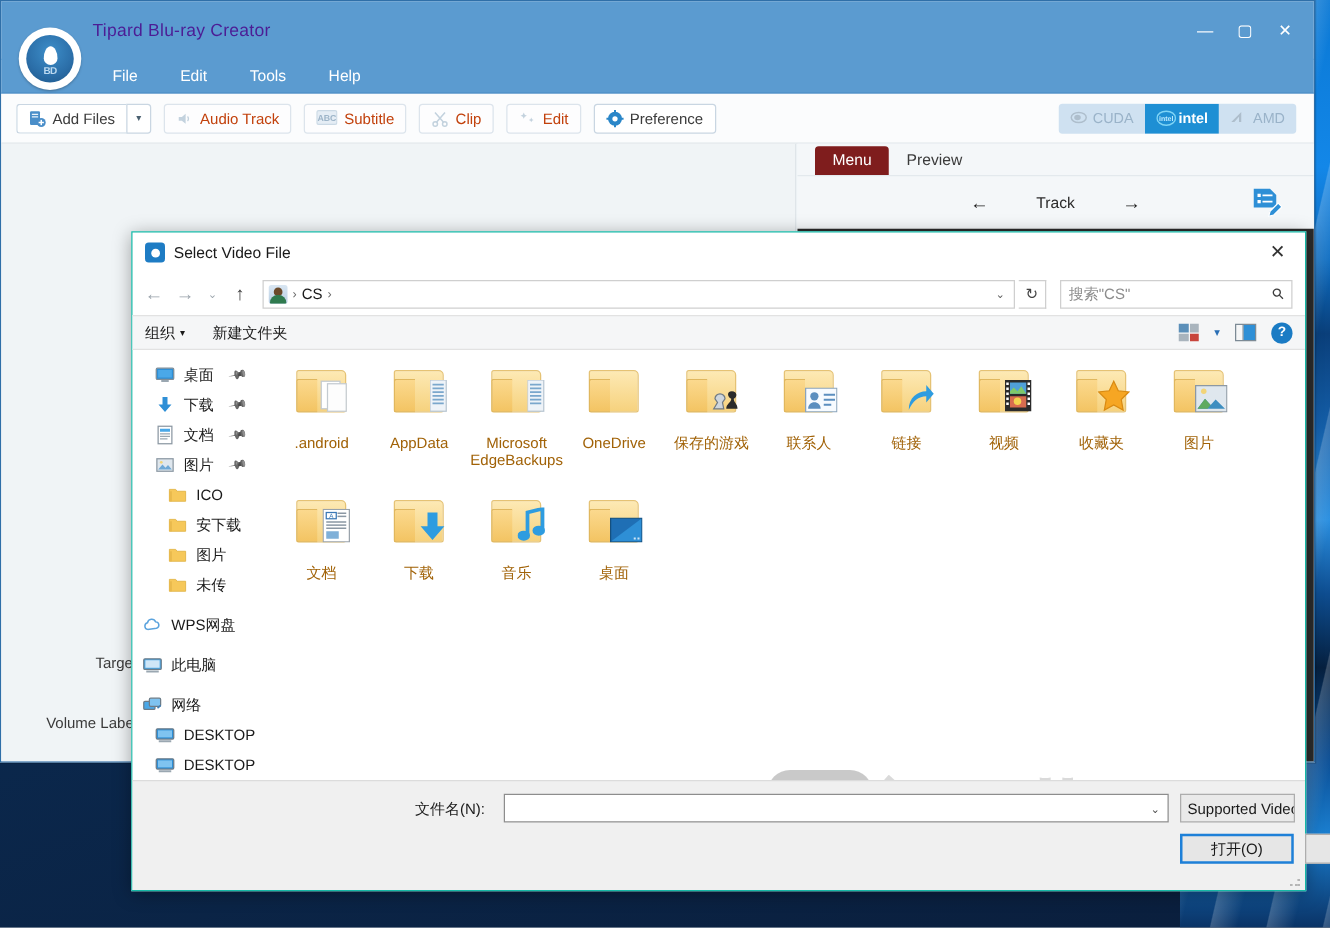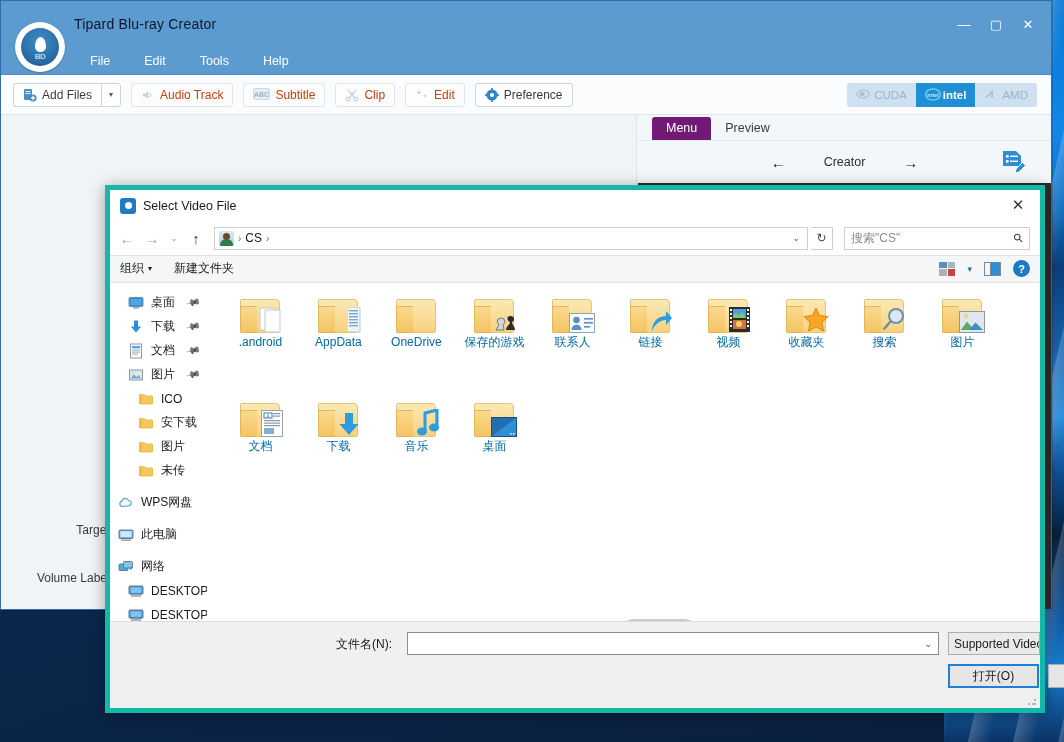"Tipard Blu-ray Creator" #titlebar .apptitle { color: #0f172a -> #4c1d95 }
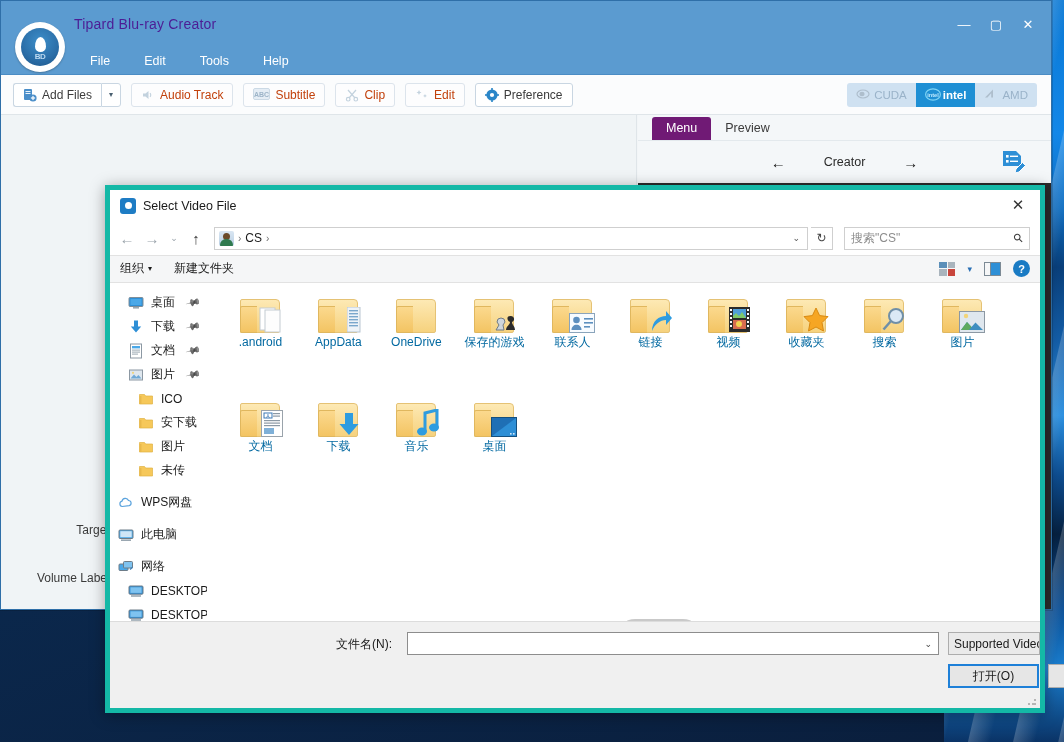"Menu" .tab.active { background: #701a75 -> #7f1d1d }
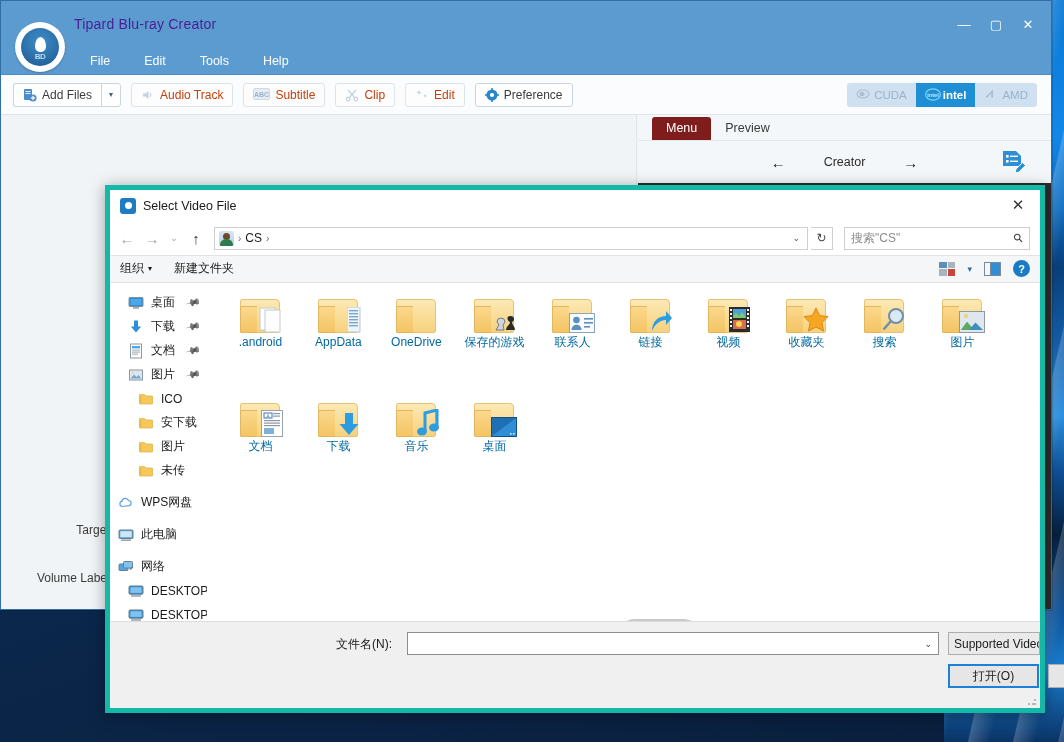"Creator" div.memlabel { text: Creator -> Track }
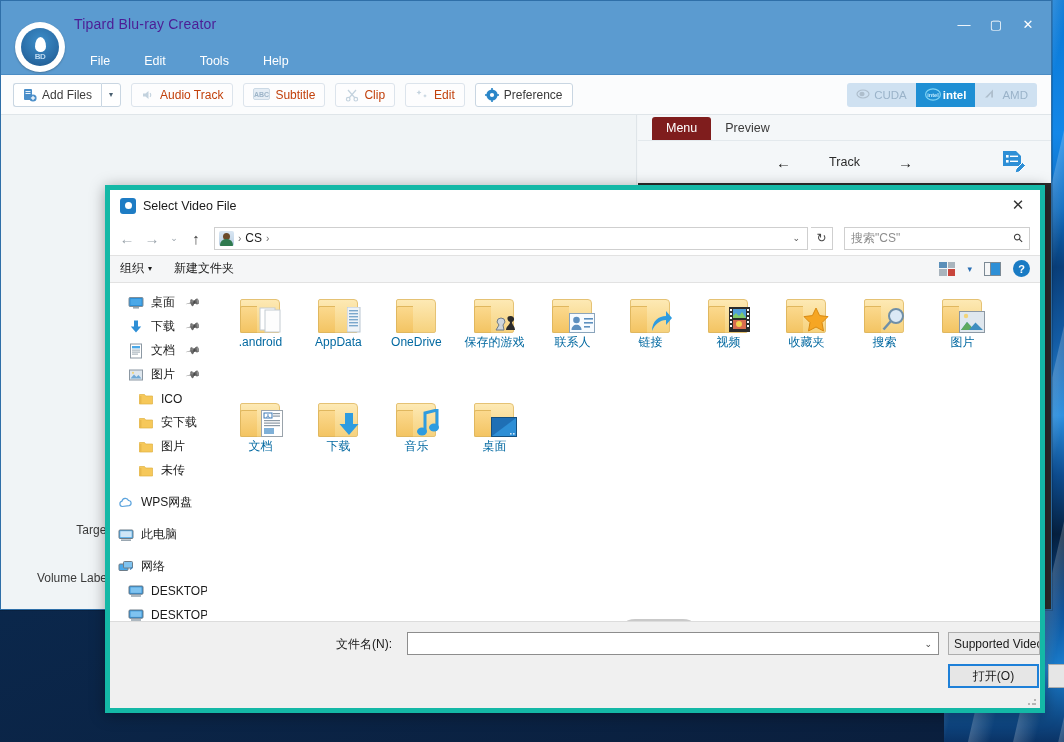"Select Video File" #dlg { border: 5px solid #14b8a6 -> 1px solid #14b8a6 }
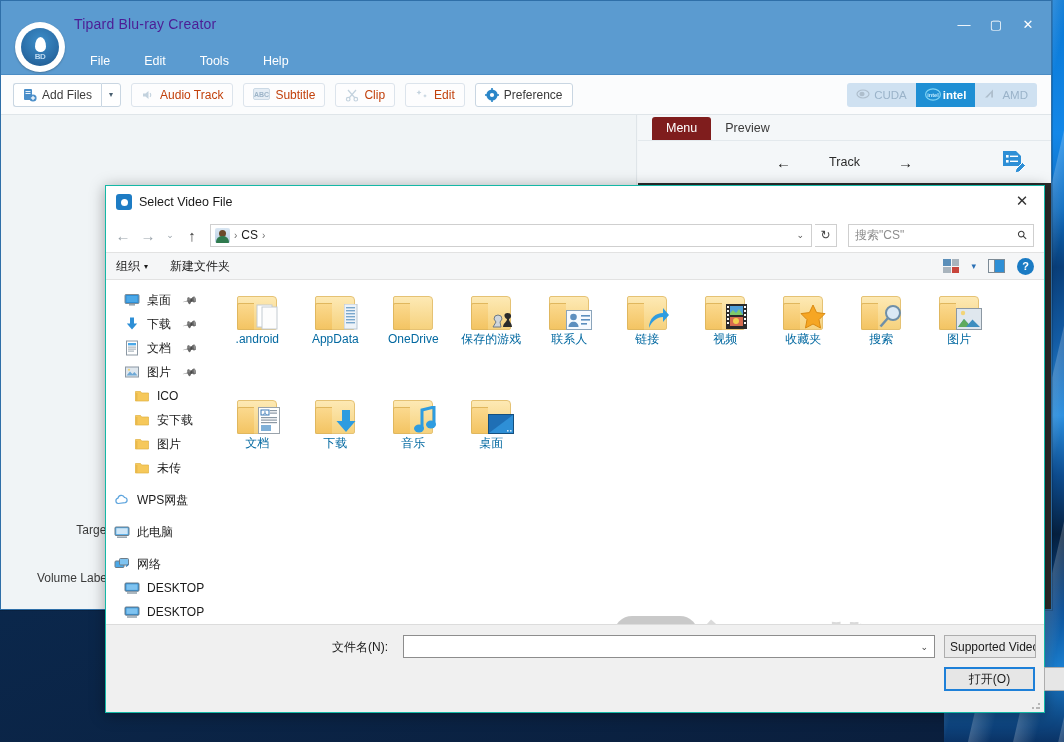".android" .fitem .lbl { color: #0369a1 -> #a16207; margin-top: 0 -> 15px }
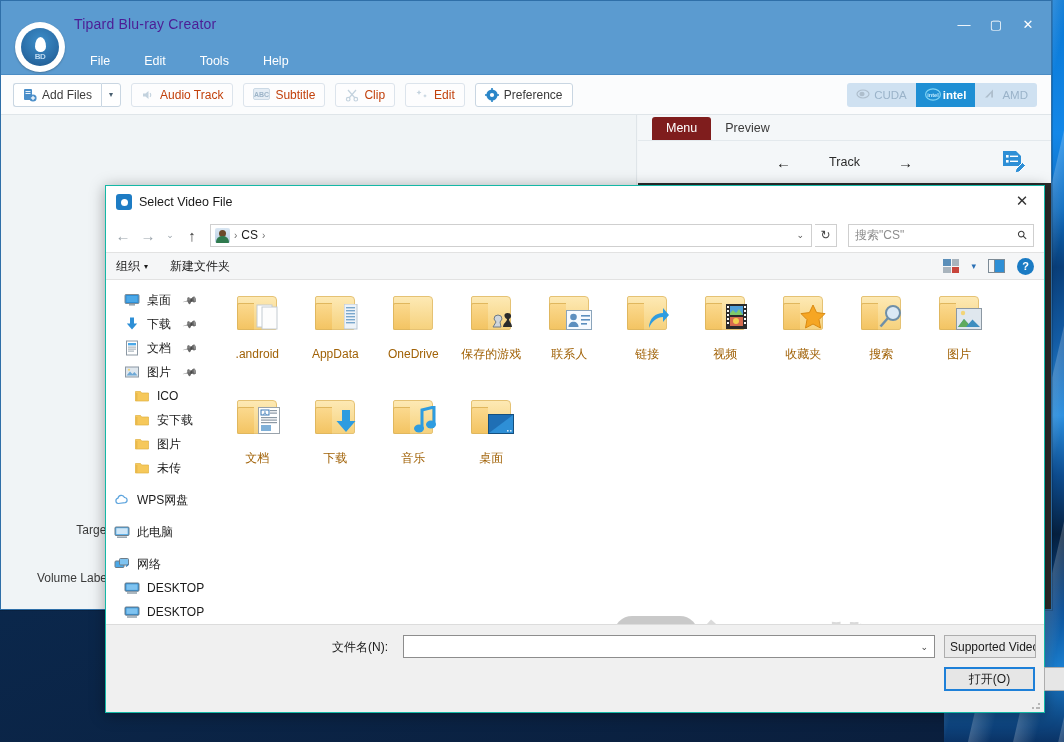"Microsoft EdgeBackups" div.fitem { html: none -> <div> <div> <div></div> <div><svg> <rect></rect> <g> <rect></rect> <rect></rect> <rect></rect> <rect></rect> <rect></rect> <rect></rect> </g> </svg></div> <div></div> </div> <div>Microsoft EdgeBackups</div> </div> }
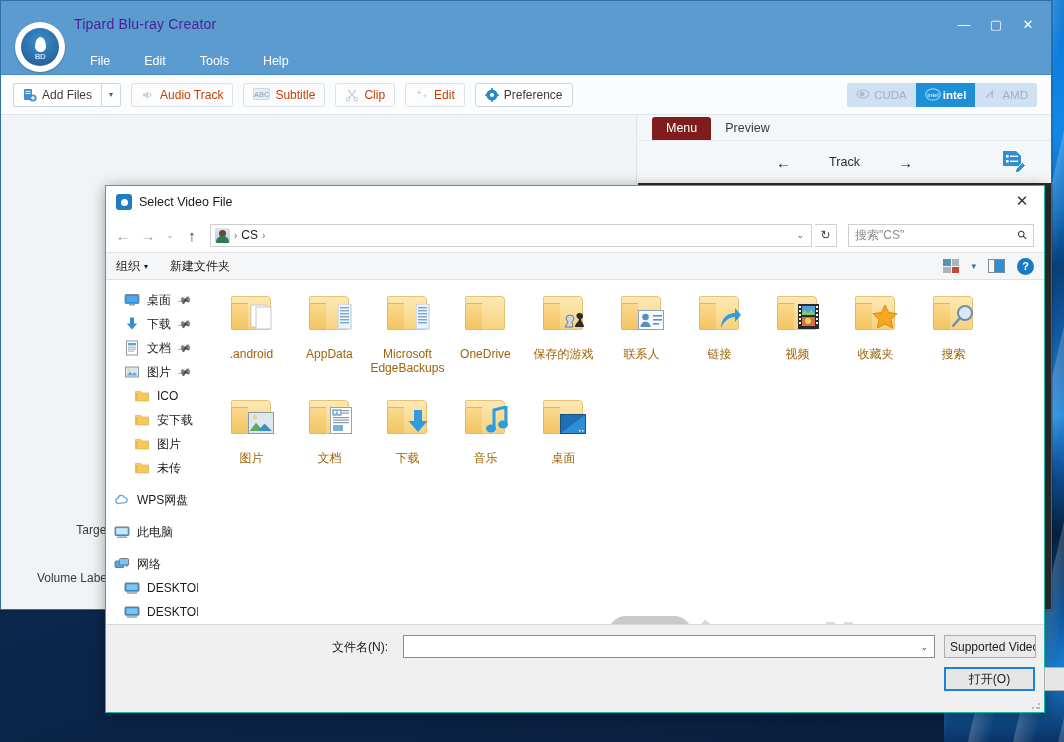"搜索" div.fitem { html: <div> <div> <div></div> <div><svg> <circle></circle> <path></path> </svg></div> <div></div> </div> <div>搜索</div> </div> -> none }
